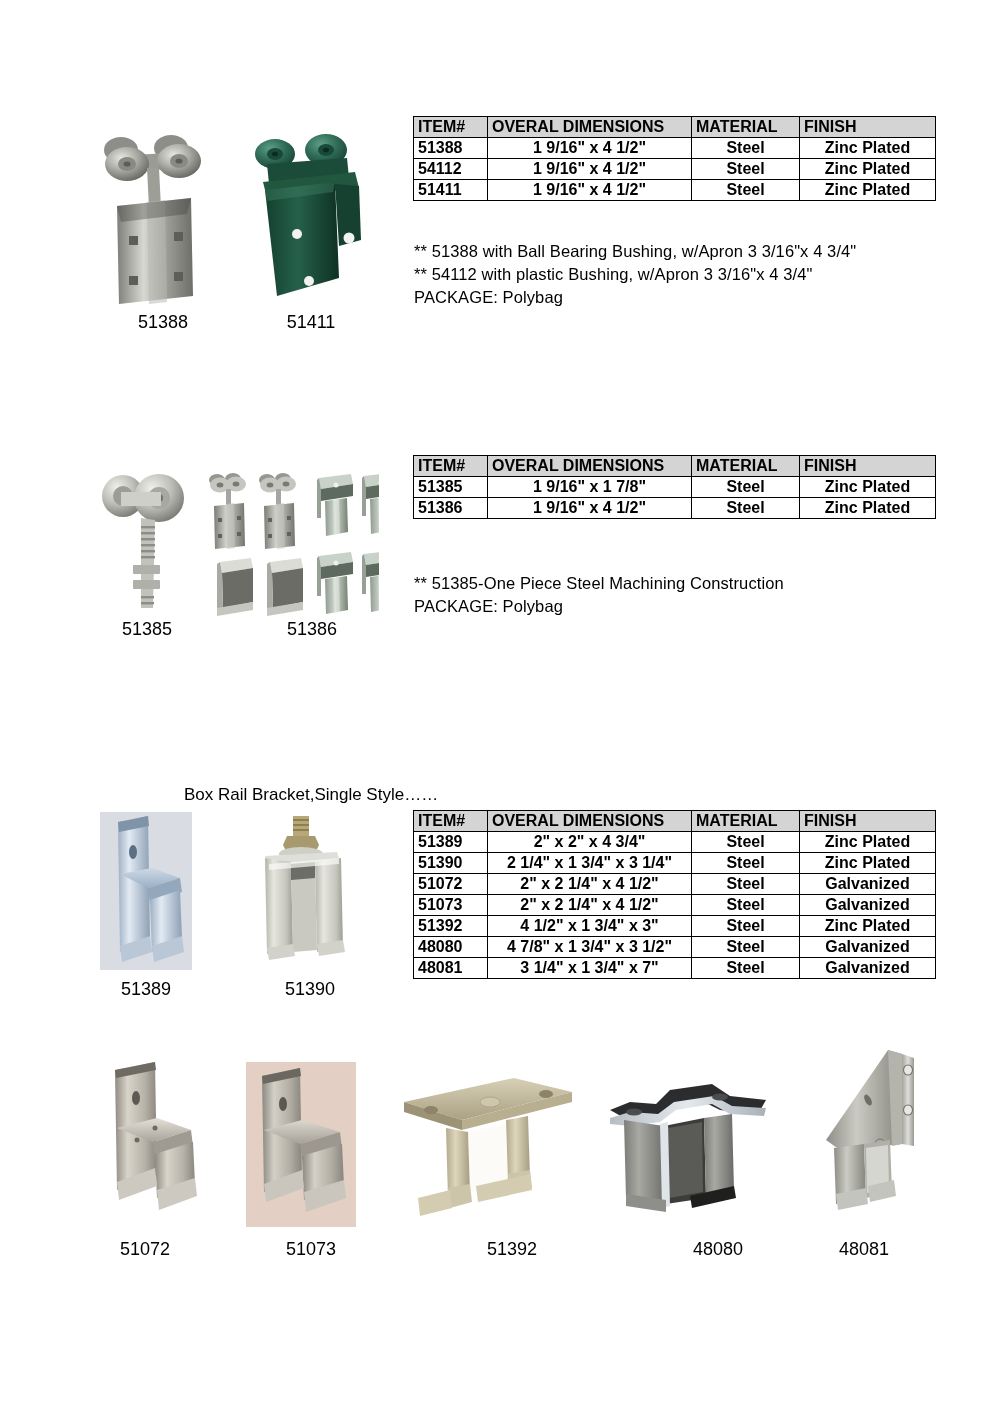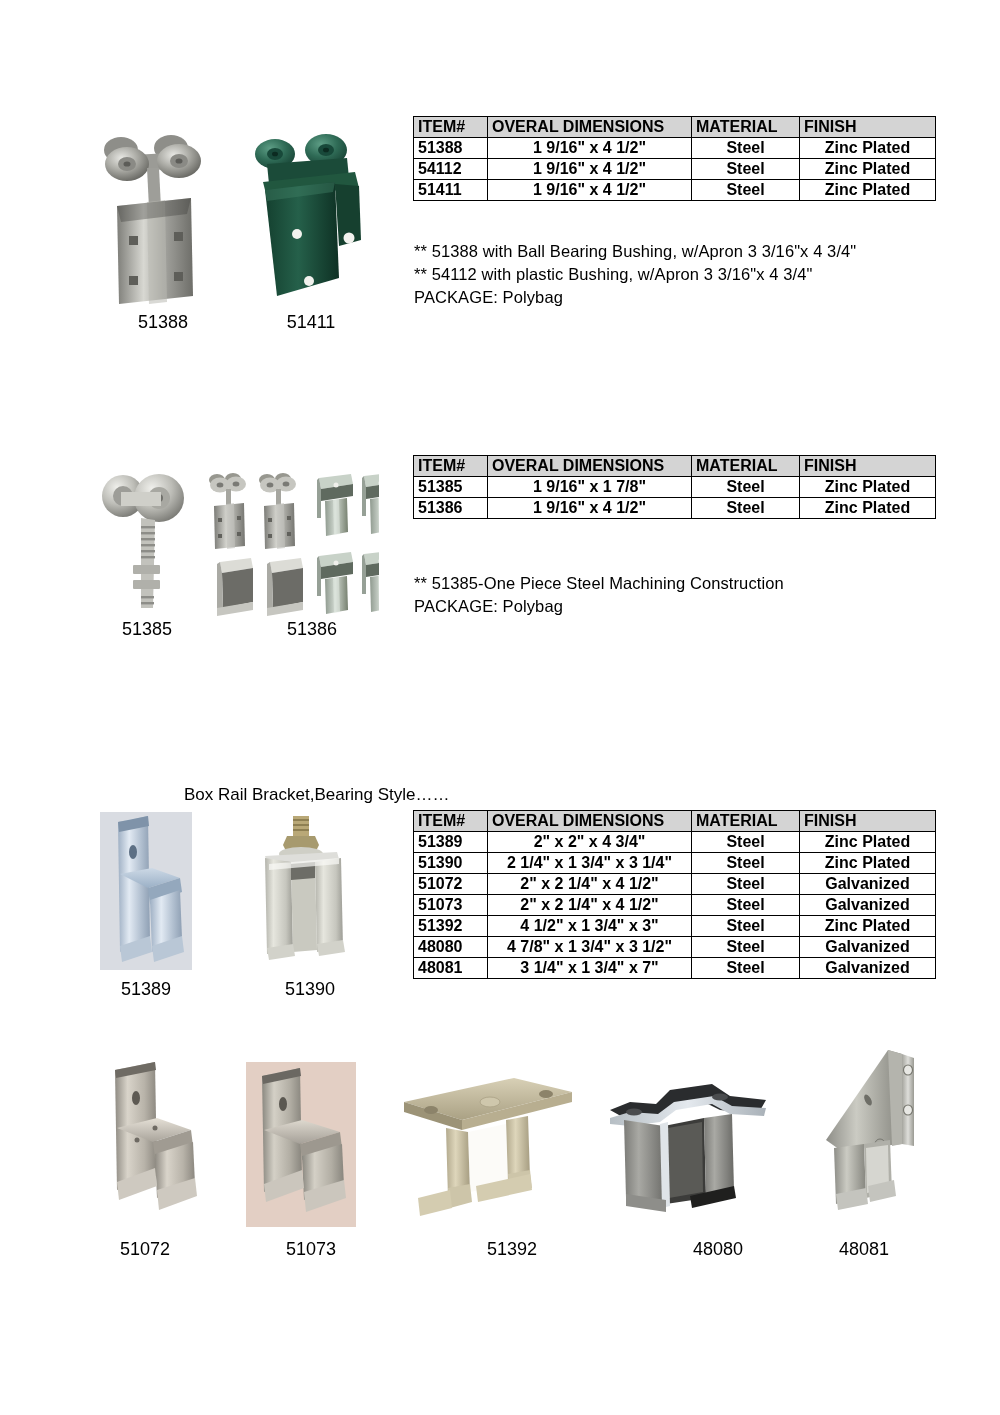"Box Rail Bracket,Bearing Style……" div.abs { text: Bracket,Bearing -> Bracket,Single }
